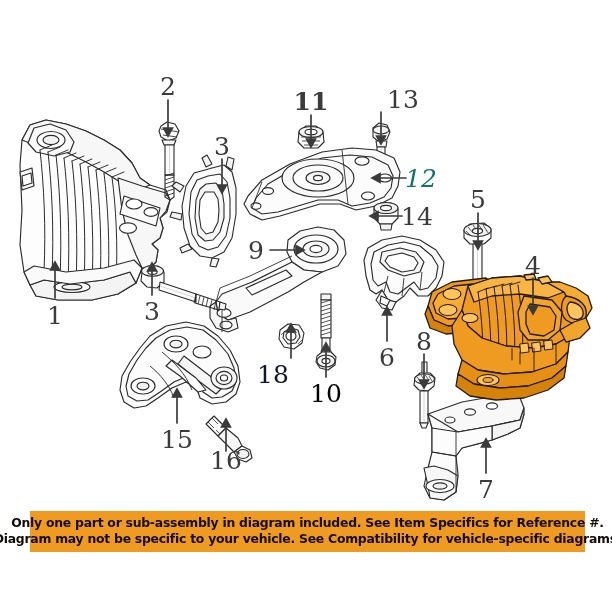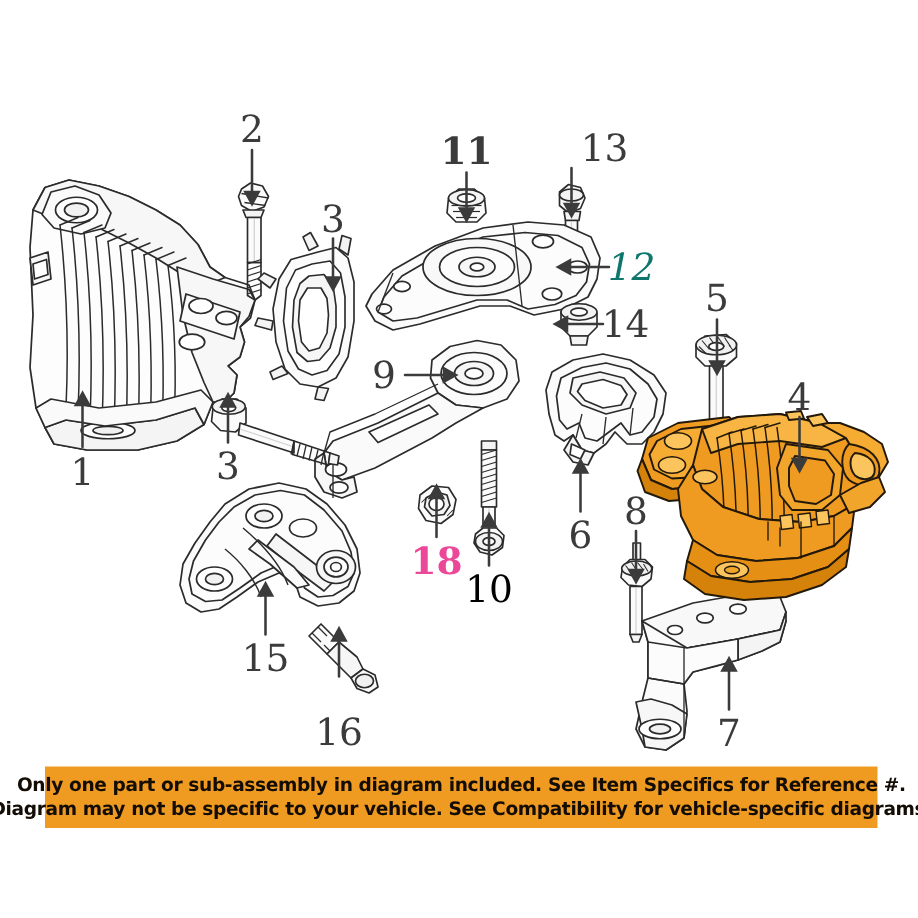"18" div.callout-label { color: #ec4899 -> #0f172a; font-weight: bold -> none; left: 291px -> 273px }
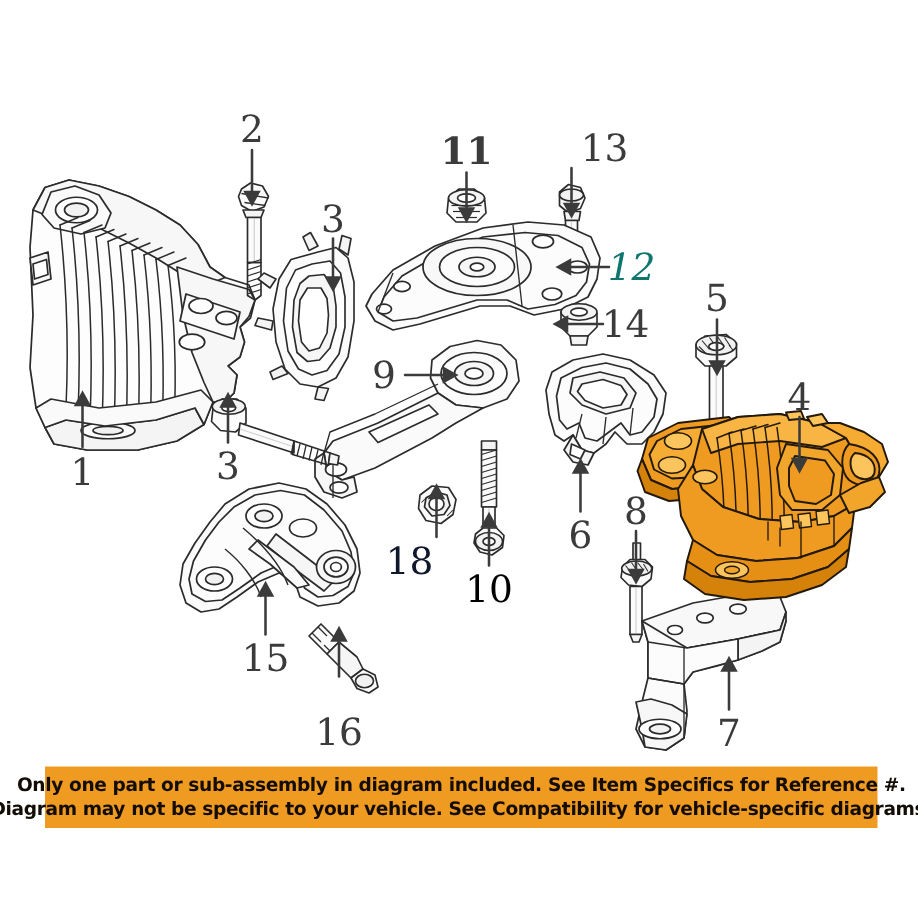"16" div.callout-label { top: 488px -> 460px }
